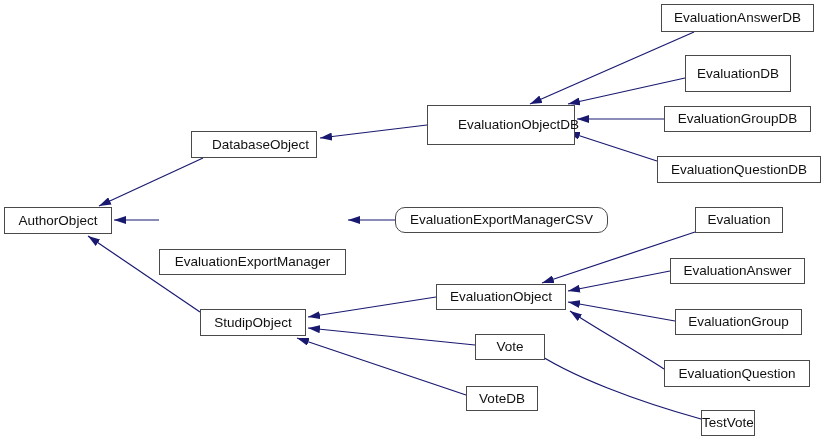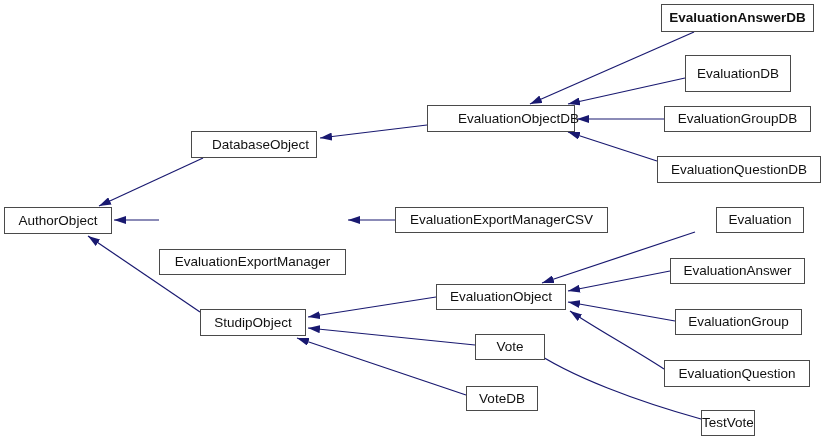"EvaluationAnswerDB" div.node { font-weight: bold -> none }
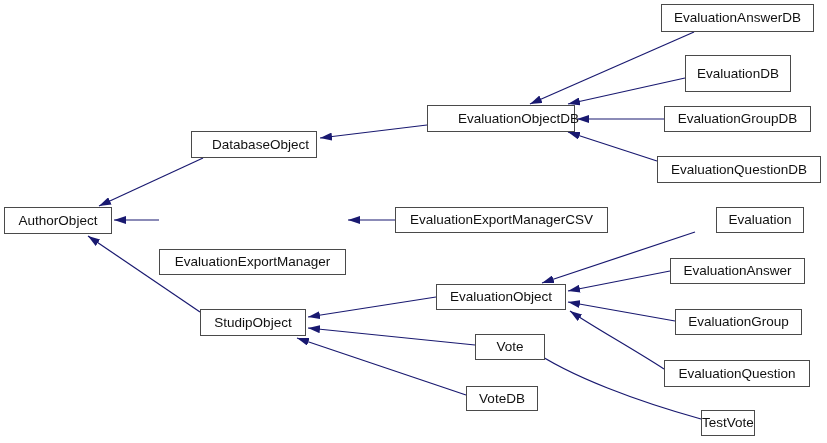"EvaluationObjectDB" div.node { height: 27px -> 40px }
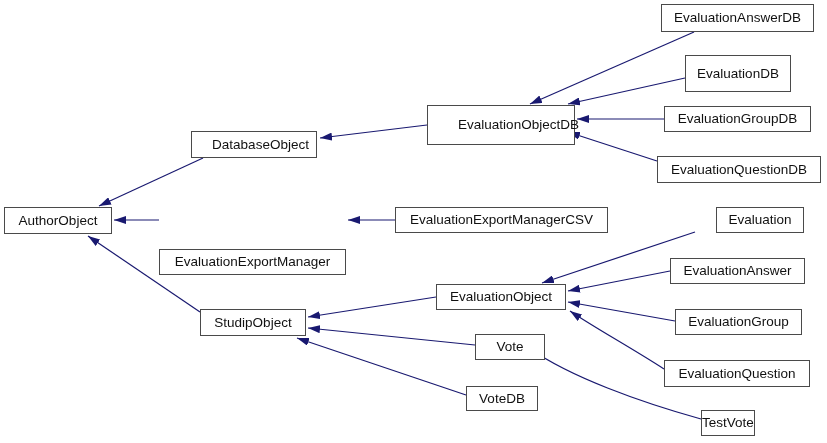"EvaluationExportManagerCSV" div.node { border-radius: none -> 10px }
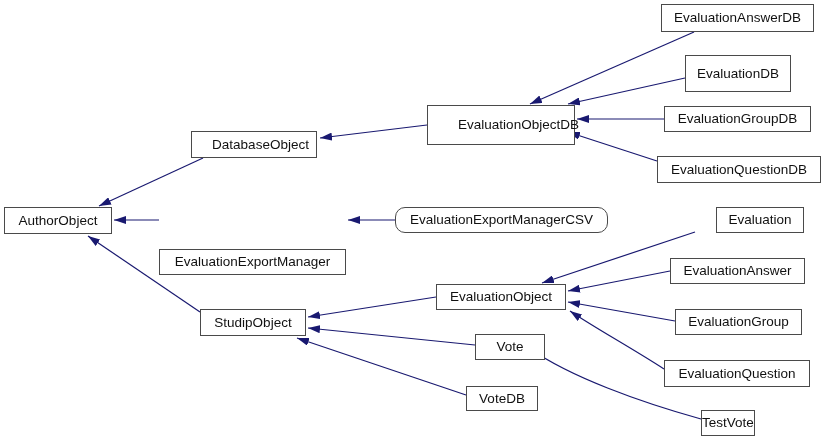"Evaluation" div.node { margin-left: 21px -> none }
